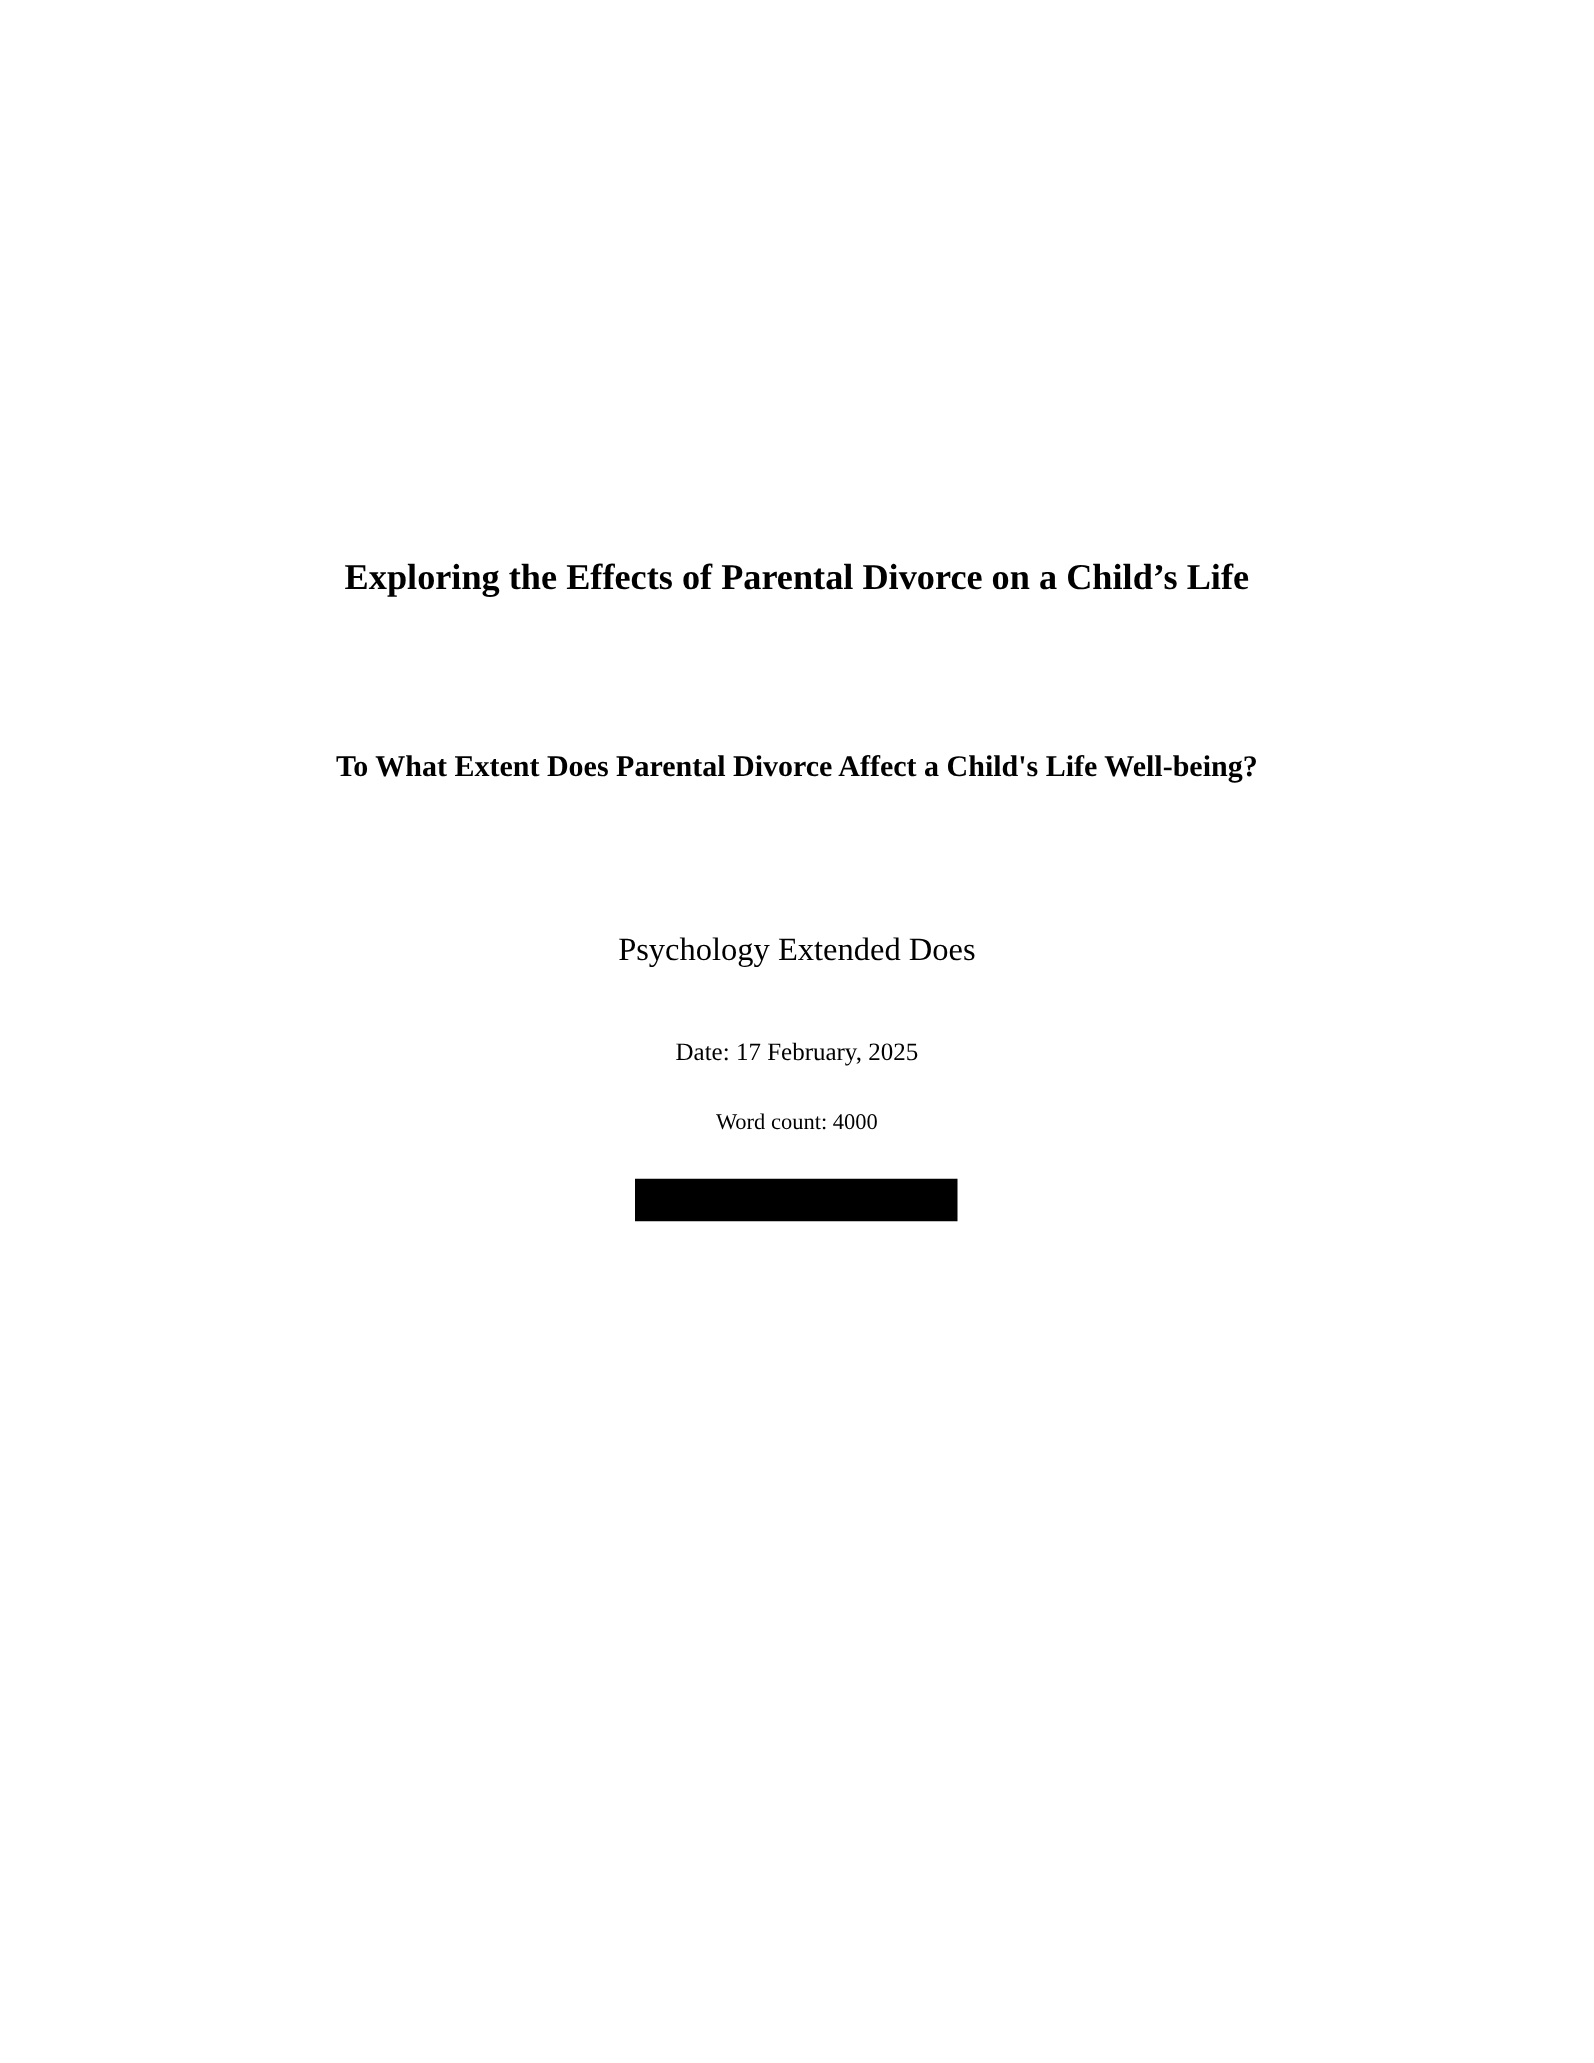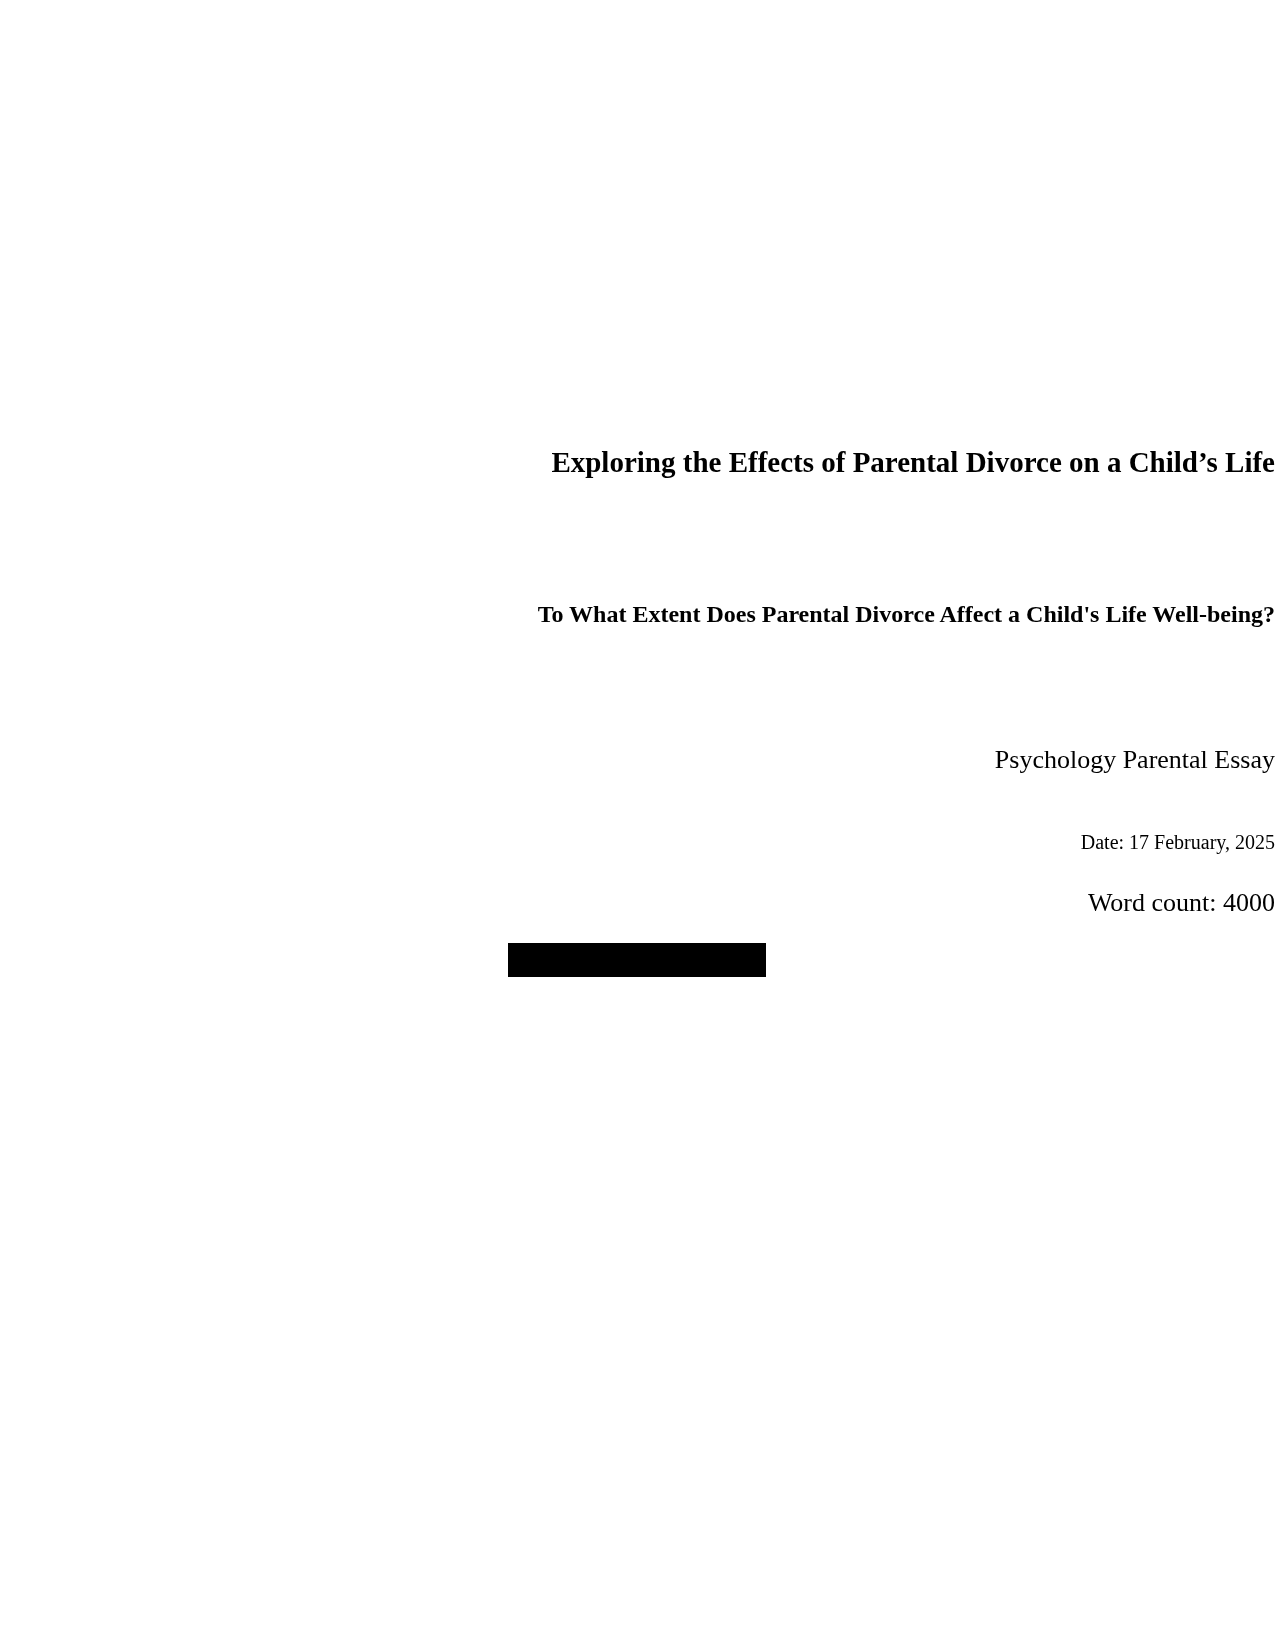"Exploring the Effects of Parental" .centered-line { text-align: right -> center }
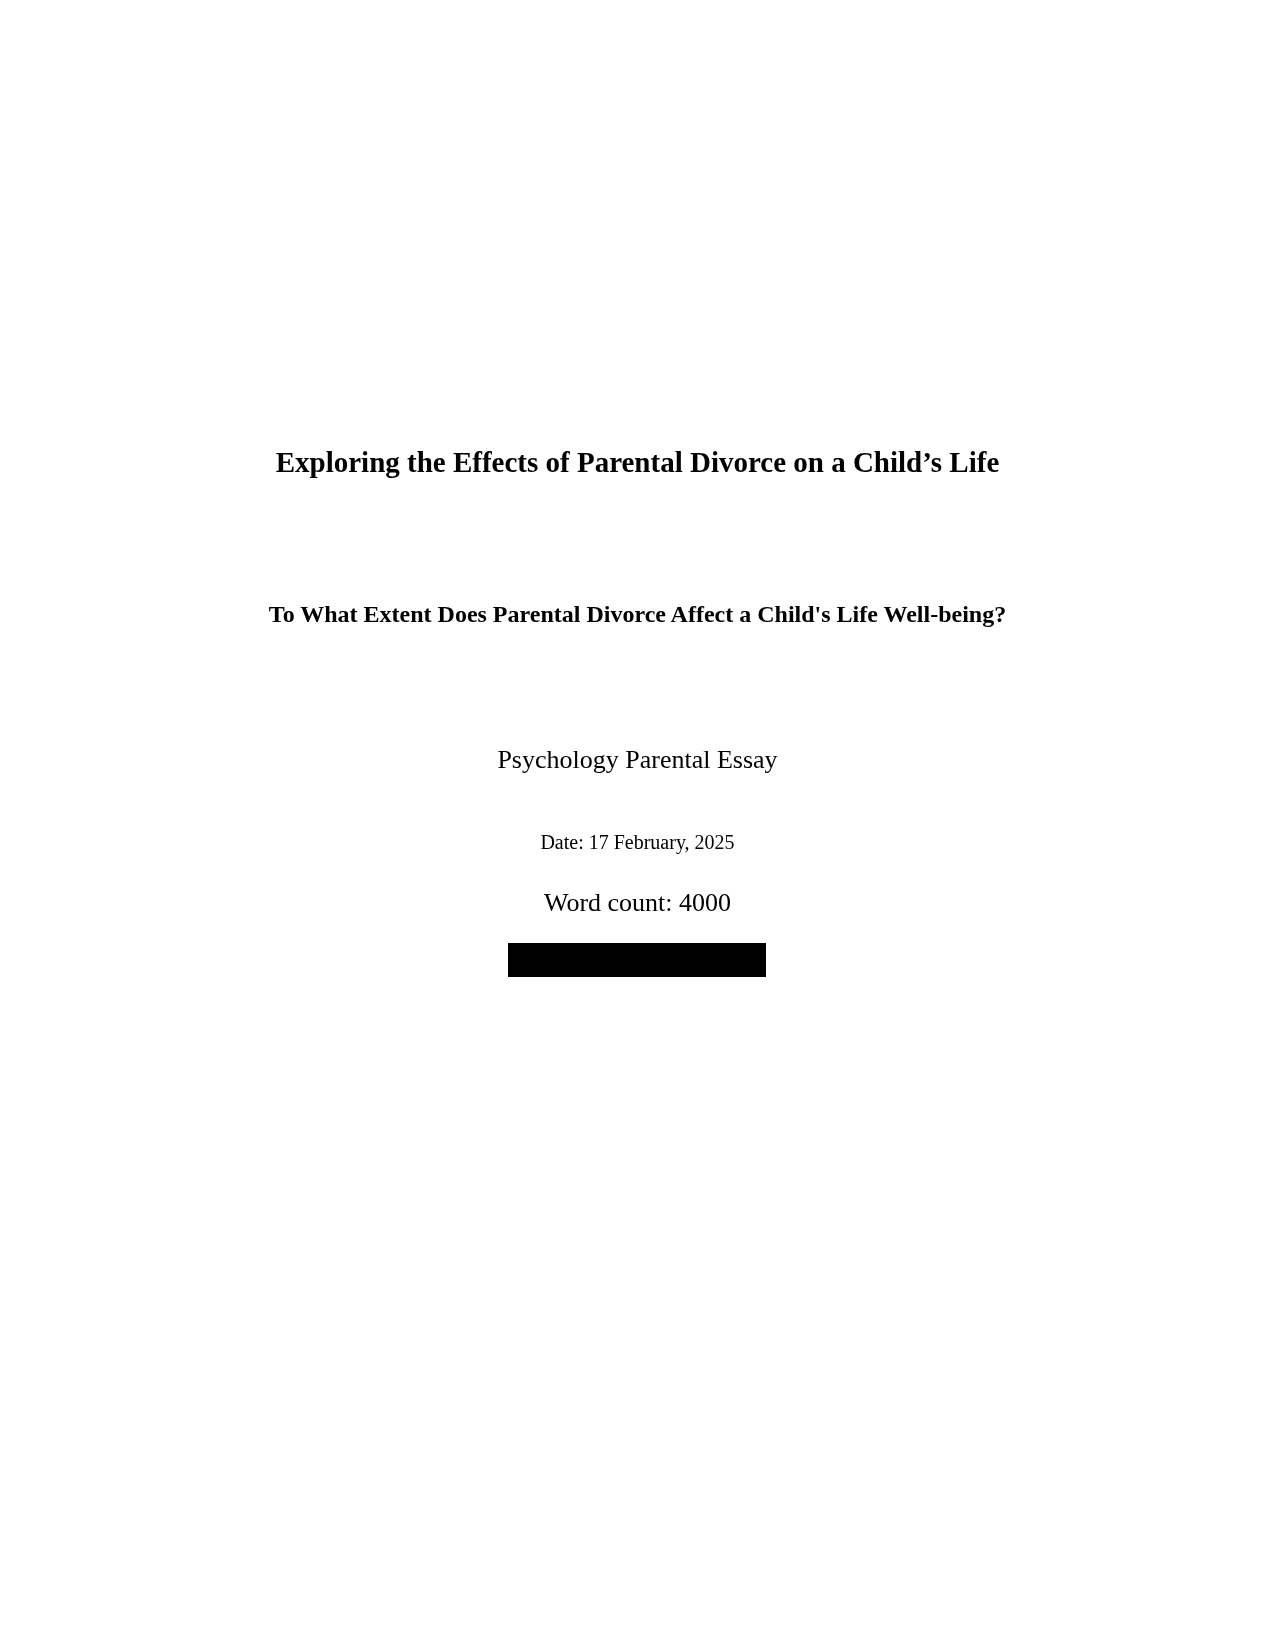"Psychology Parental Essay" p.centered-line { text: Parental Essay -> Extended Does }
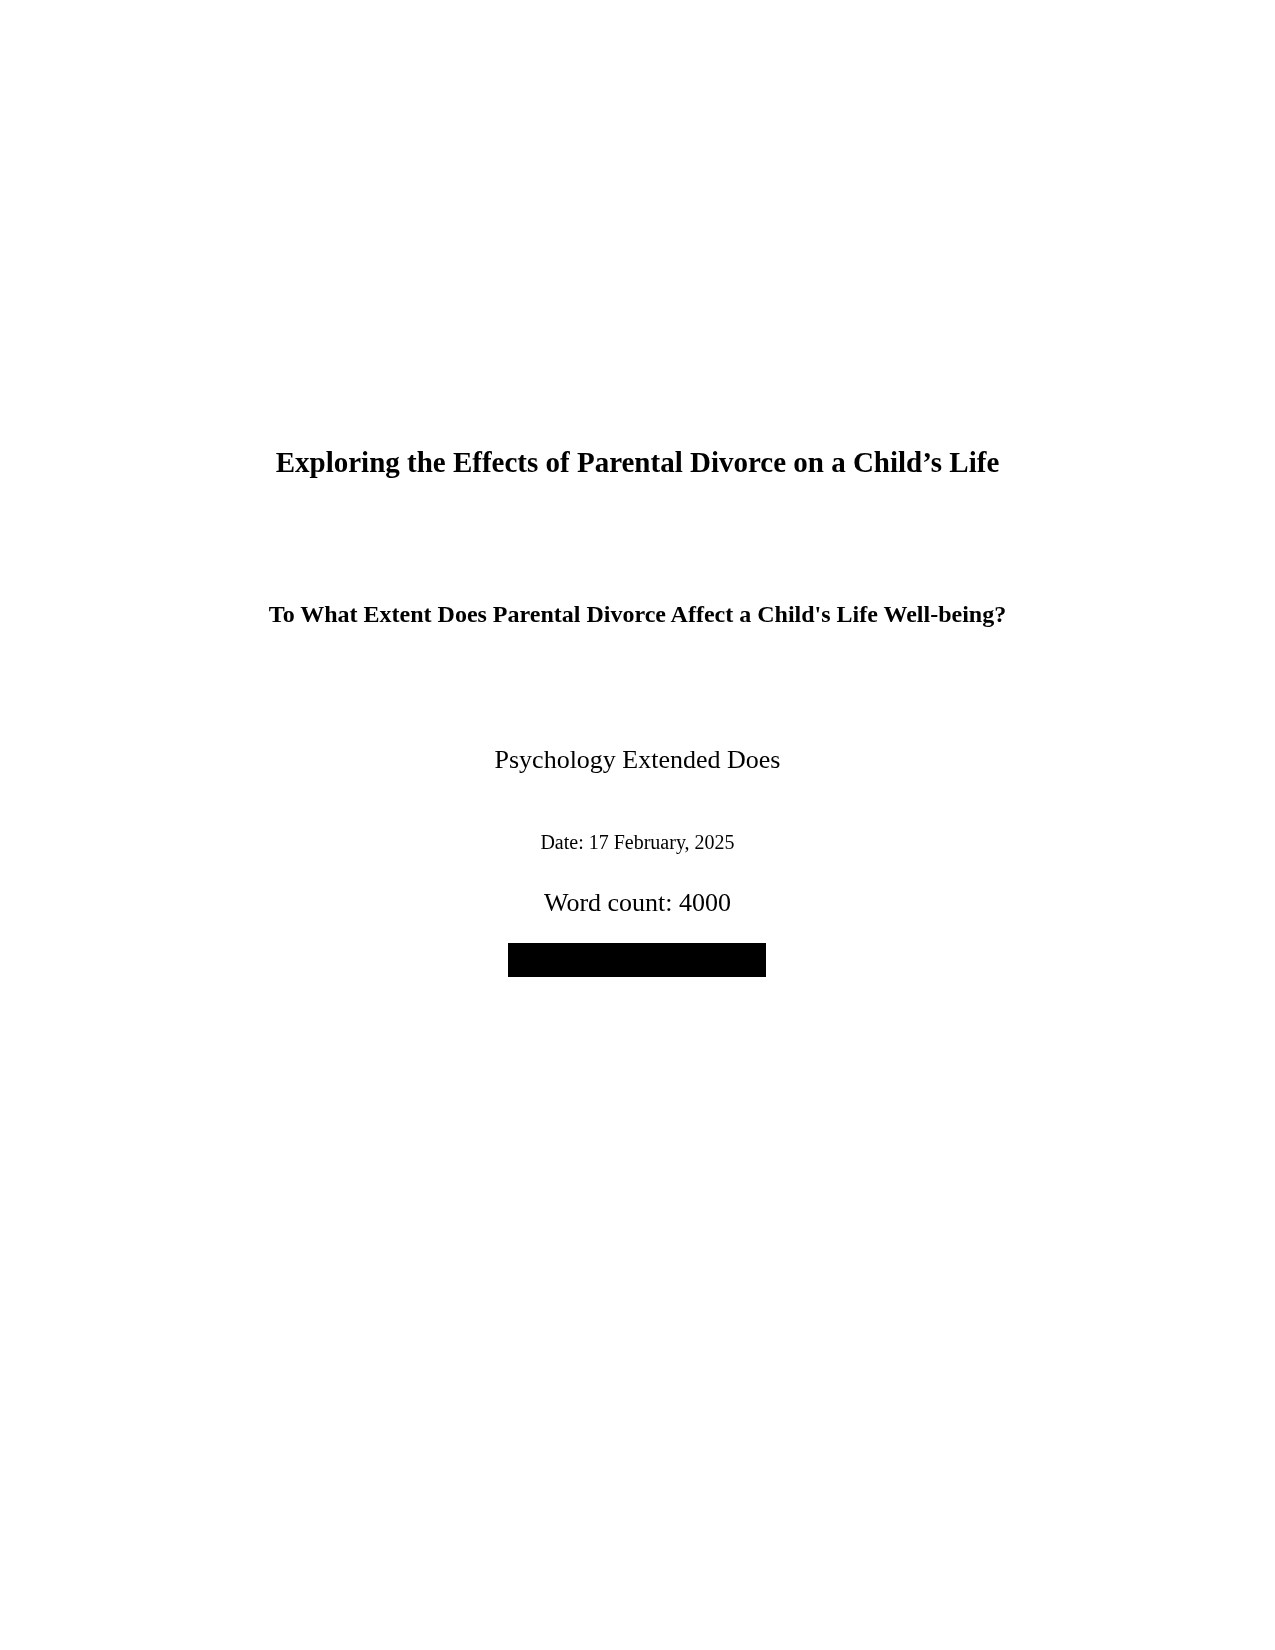"Word count: 4000" .word-count-line { font-size: 26px -> 18px }
